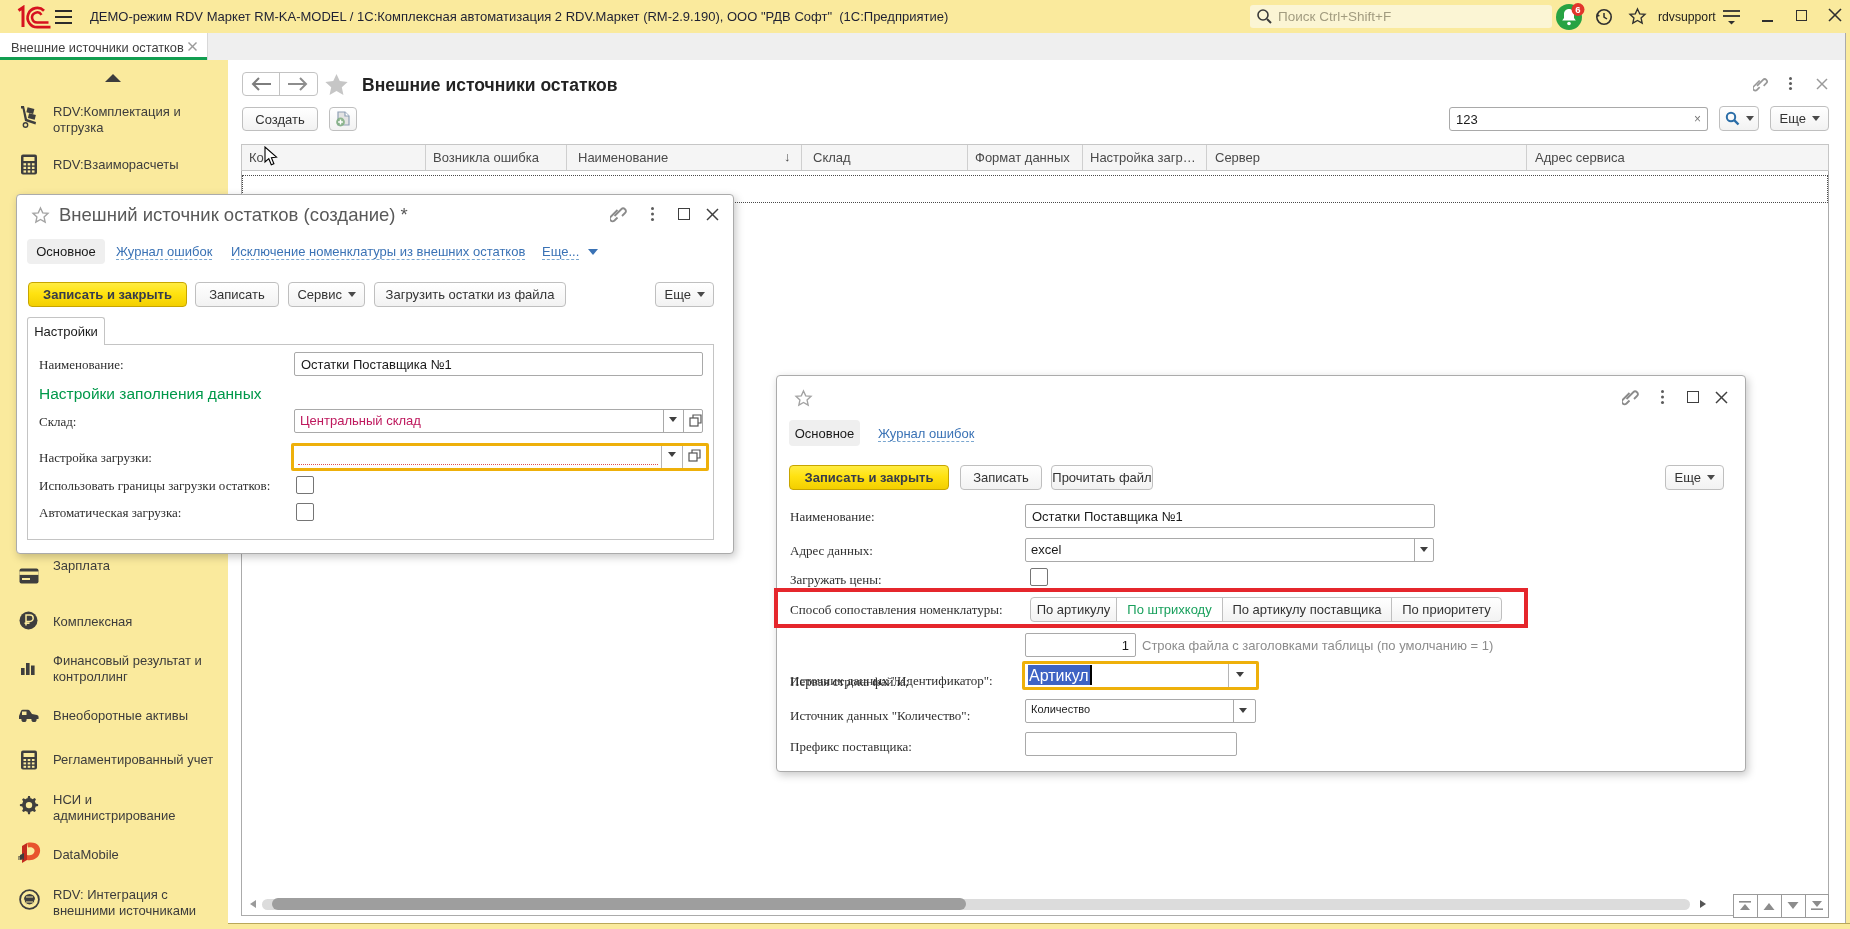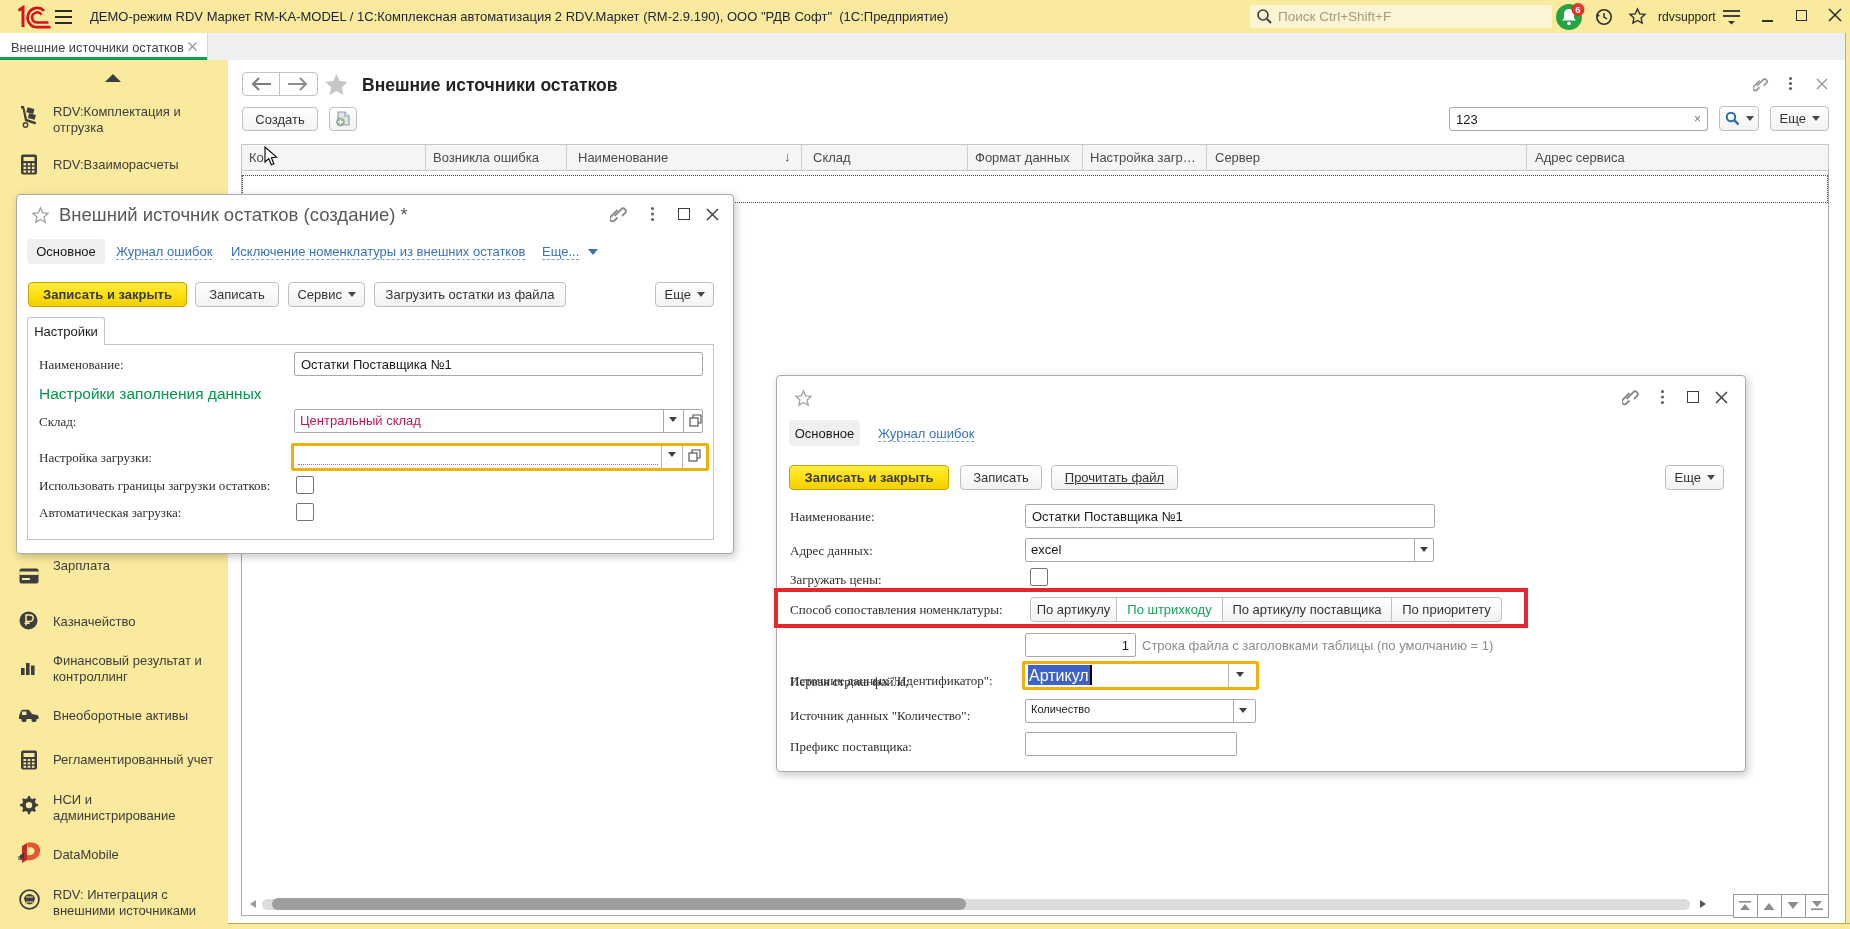"Прочитать файл" div.btn { text-decoration: underline -> none; width: 127px -> 102px }
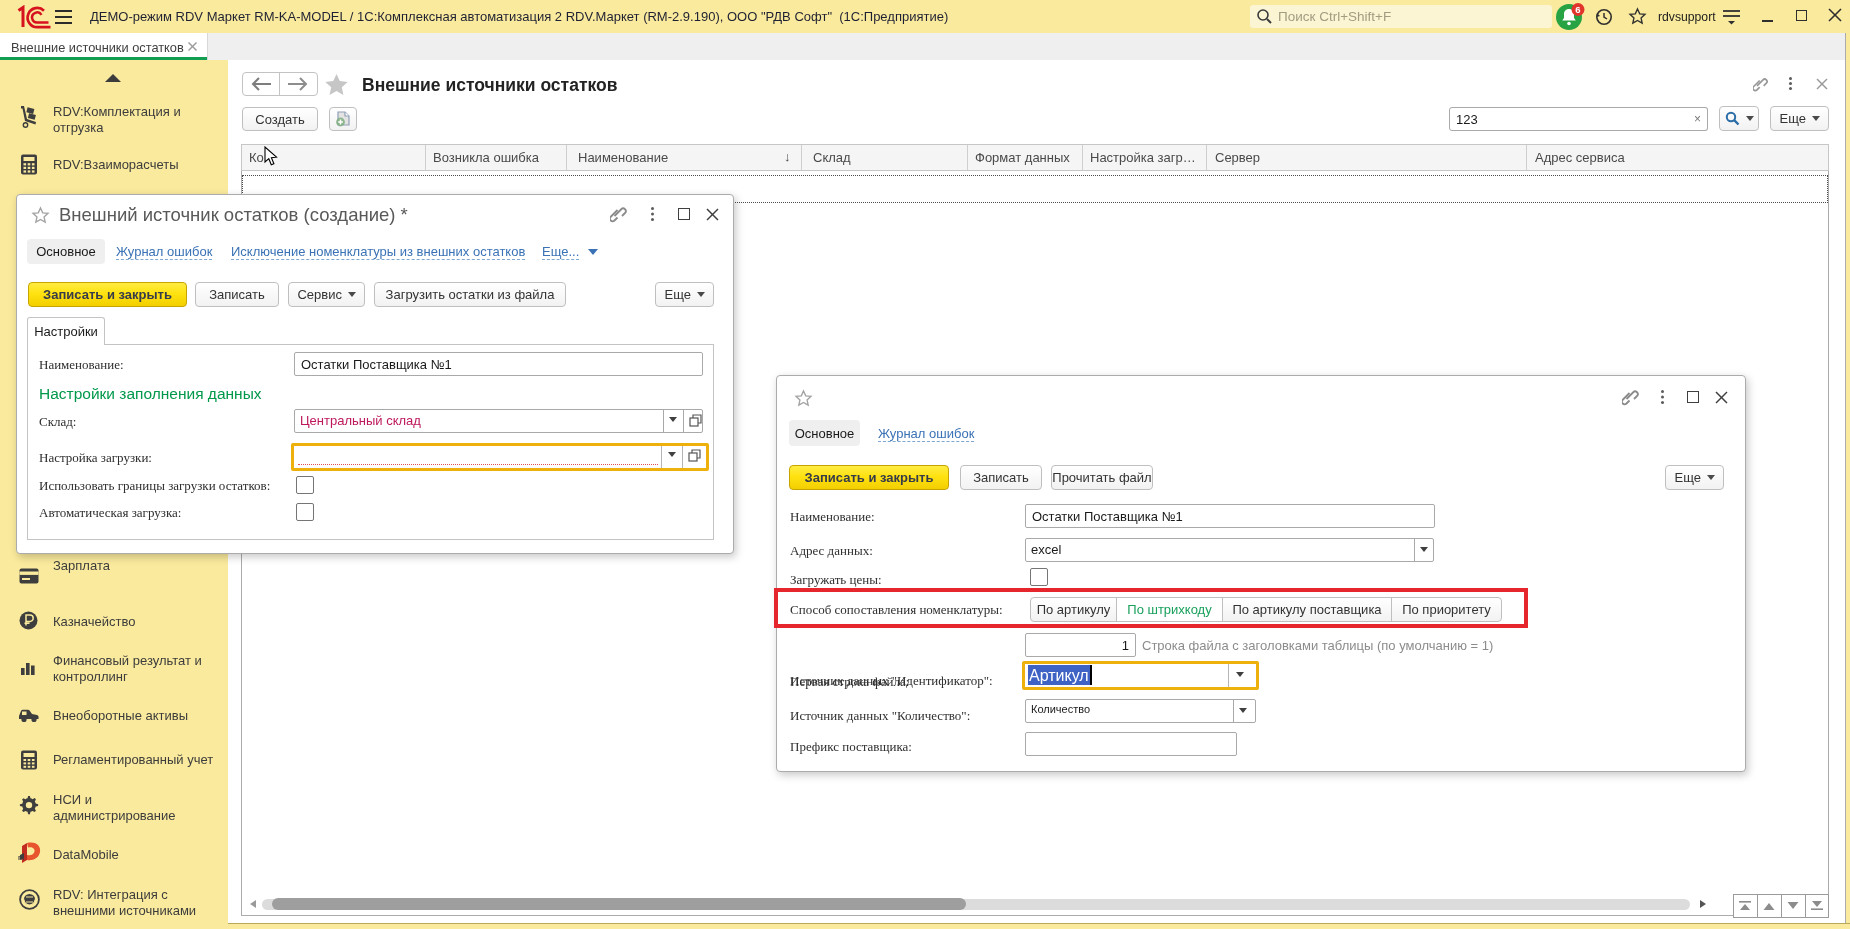"Казначейство" div.sideitem { text: Казначейство -> Комплексная }
